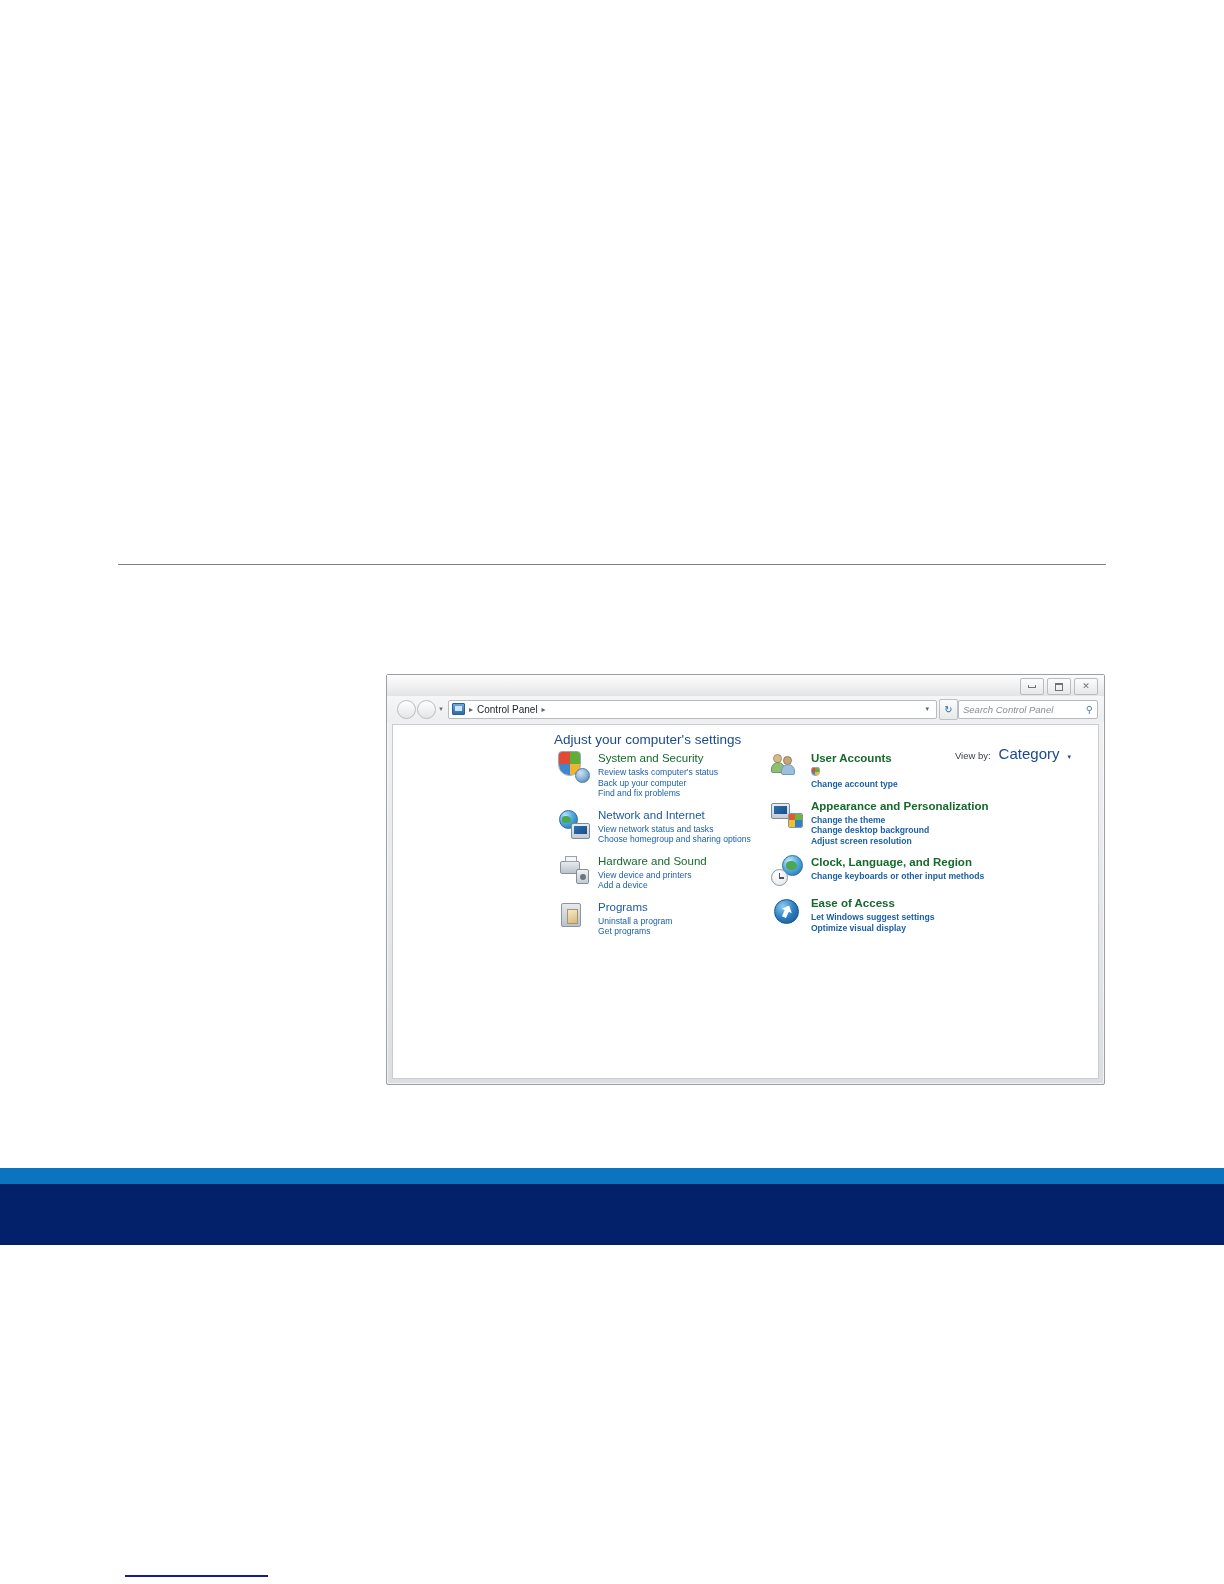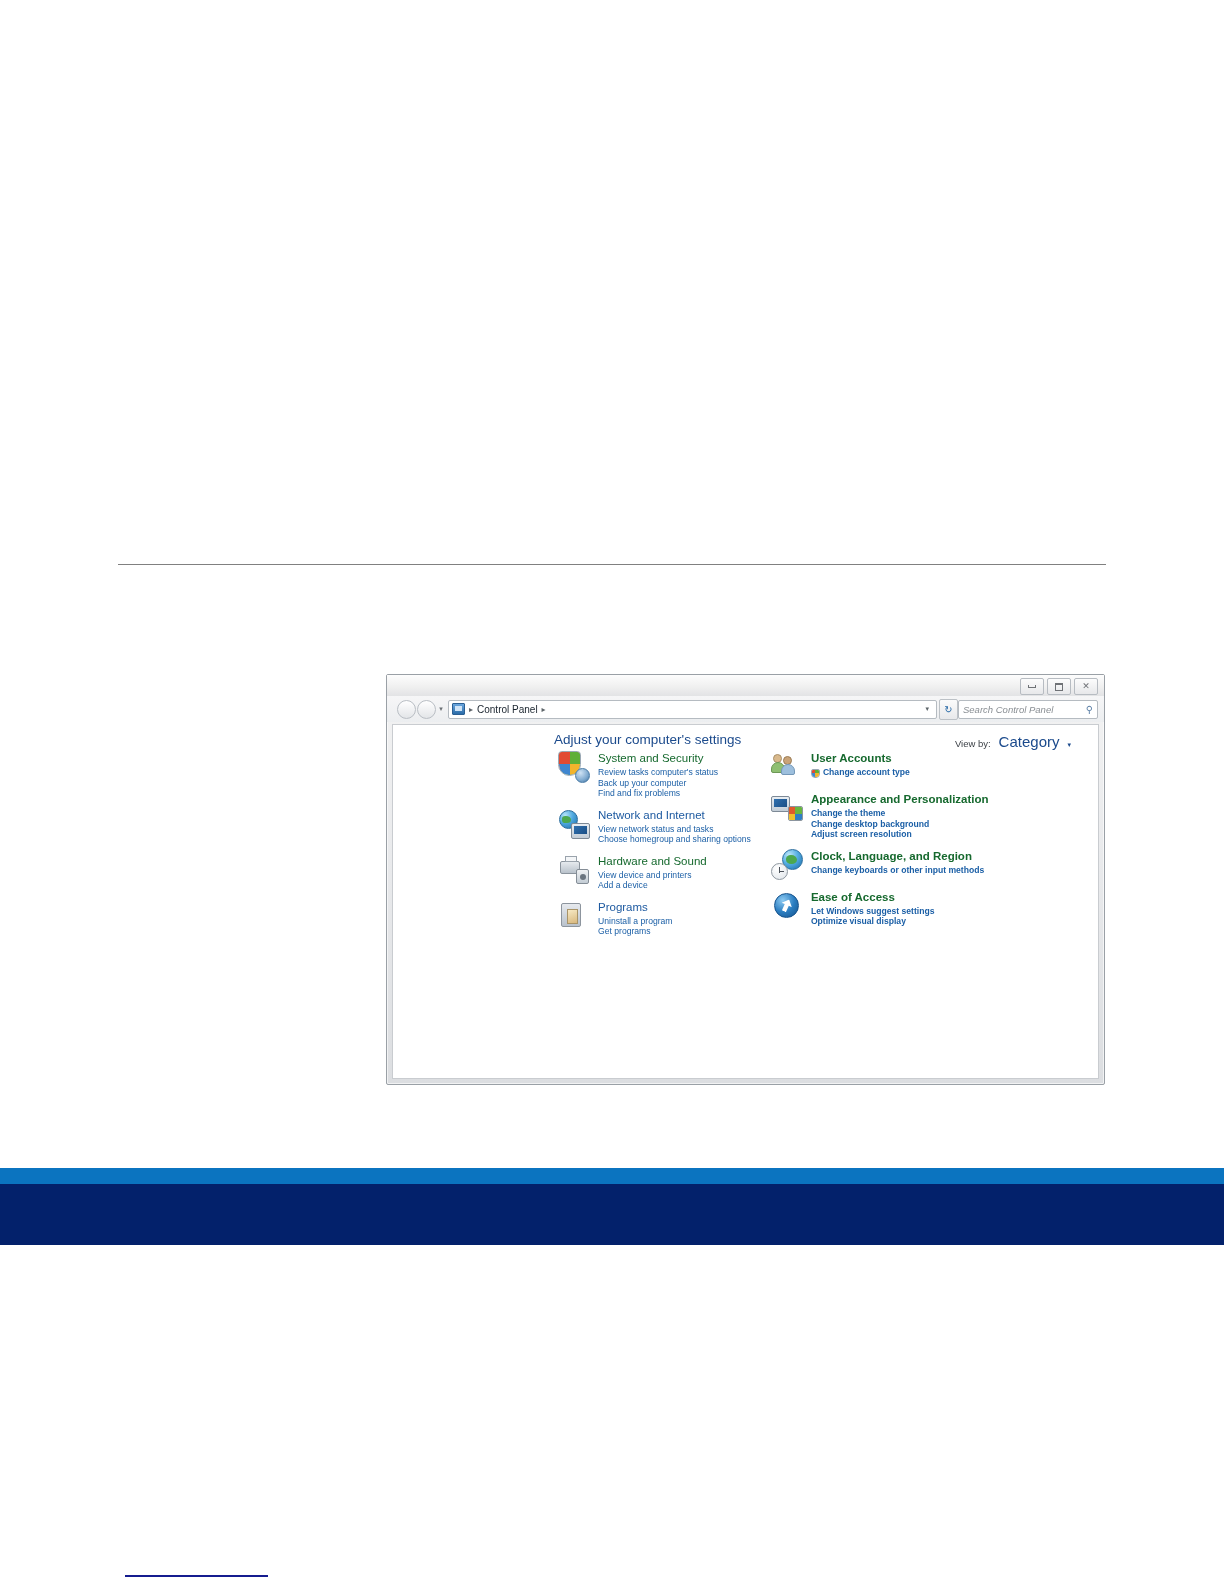"View by:" .viewby { top: 8px -> 20px }
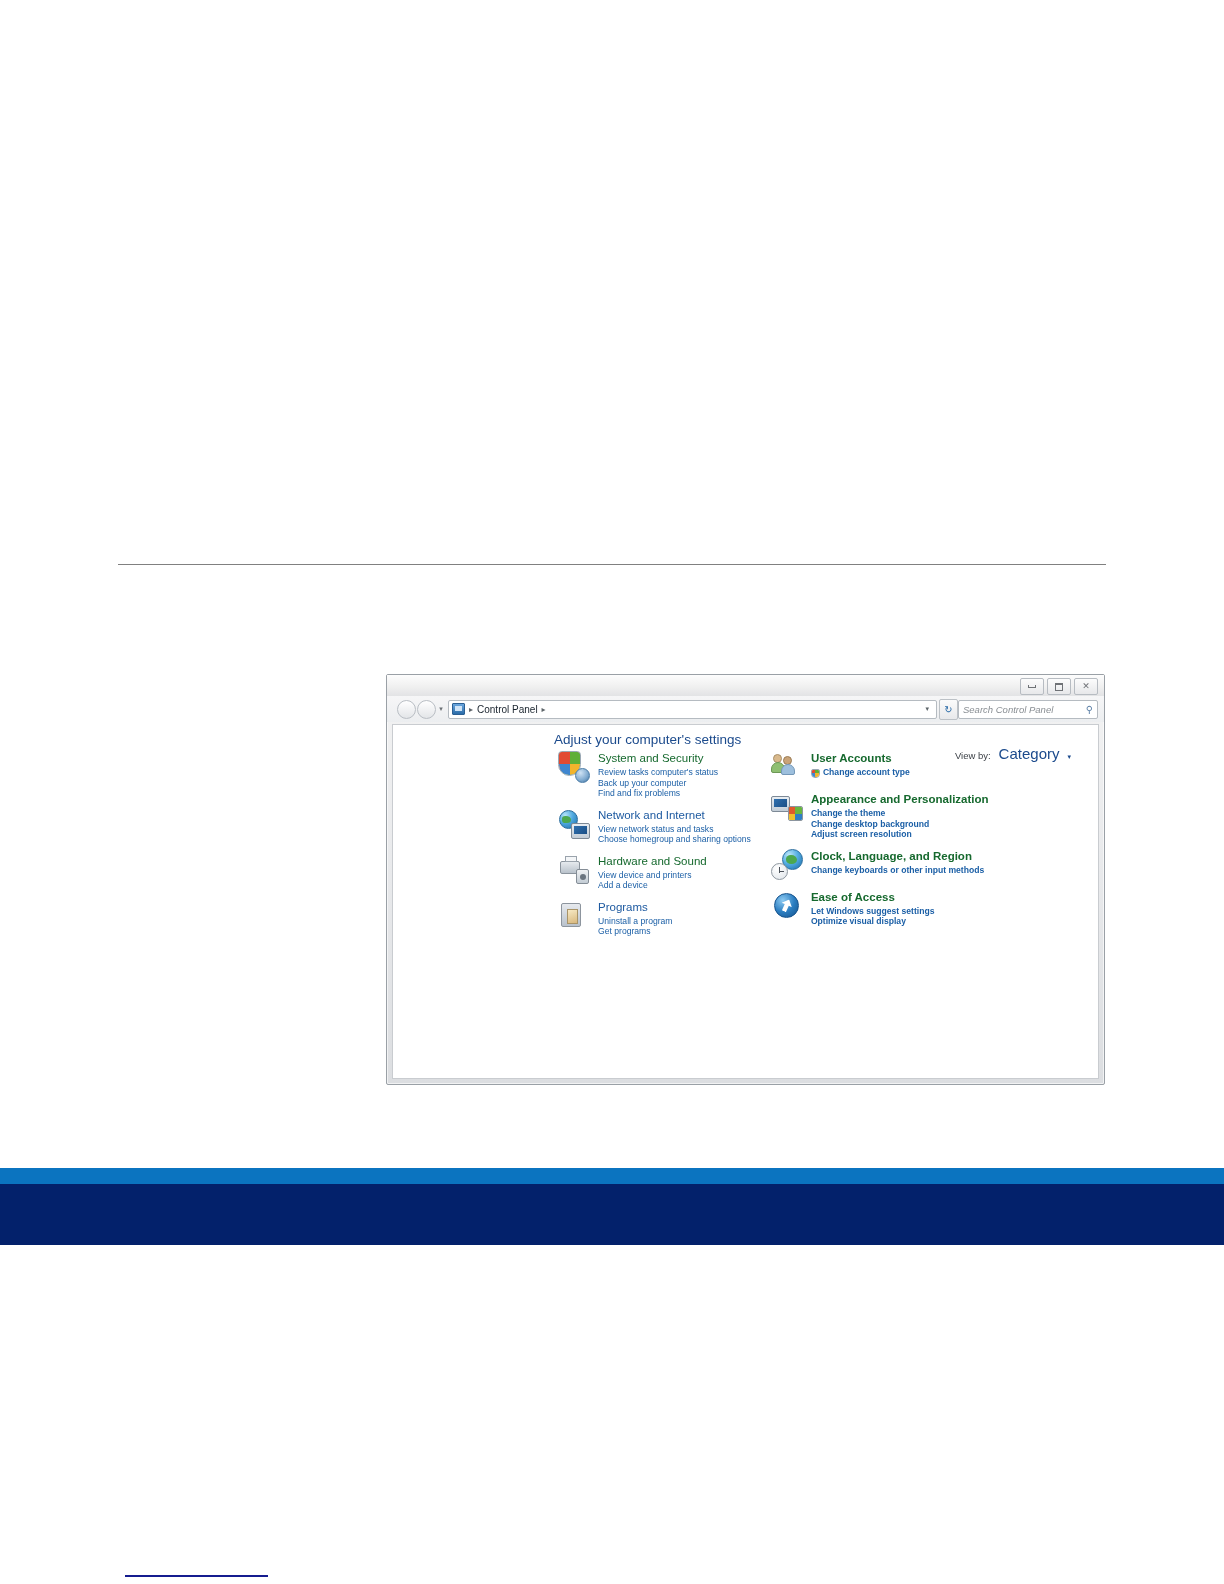"Change account type" .cat-link.with-shield { align-items: flex-end -> flex-start; flex-direction: none -> column }
